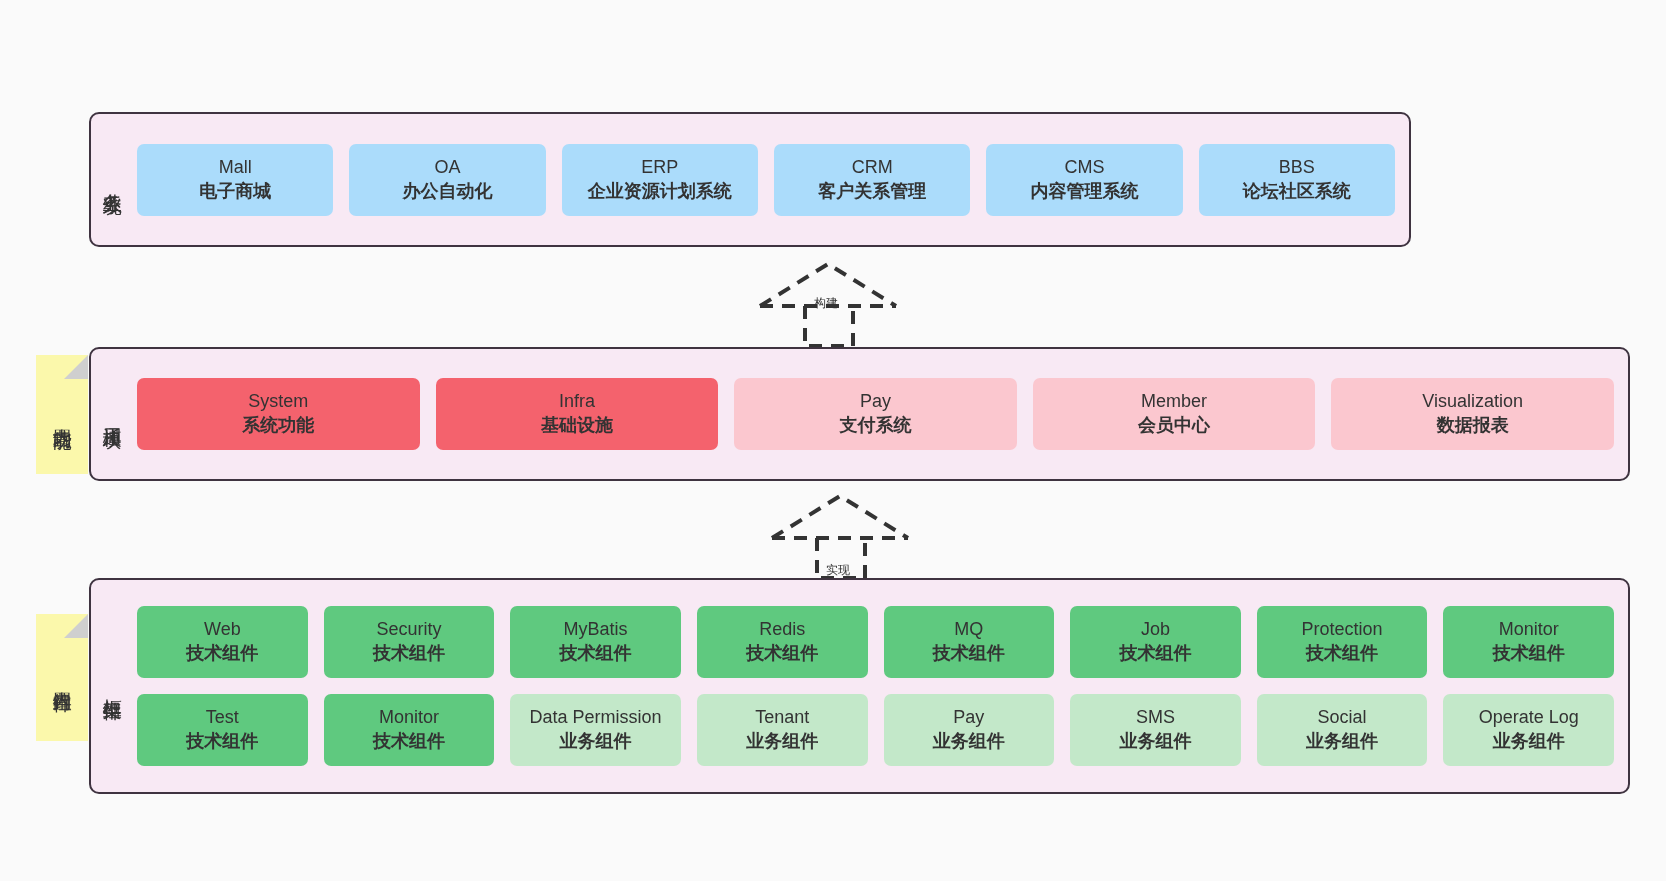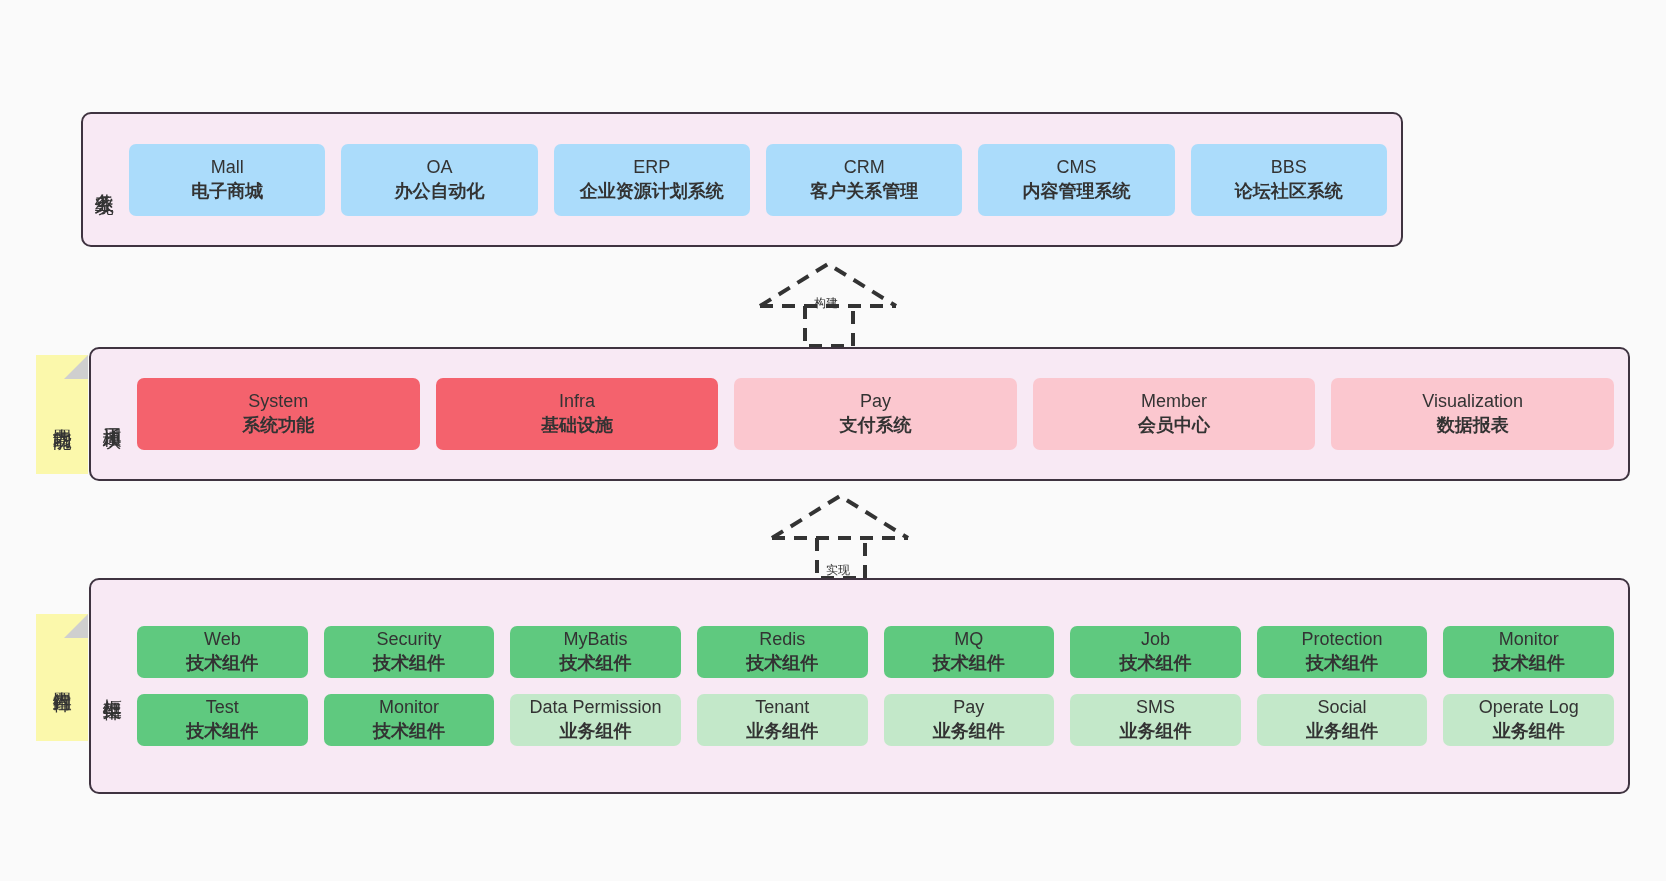"Mall" #layer-business { left: 81px -> 89px }
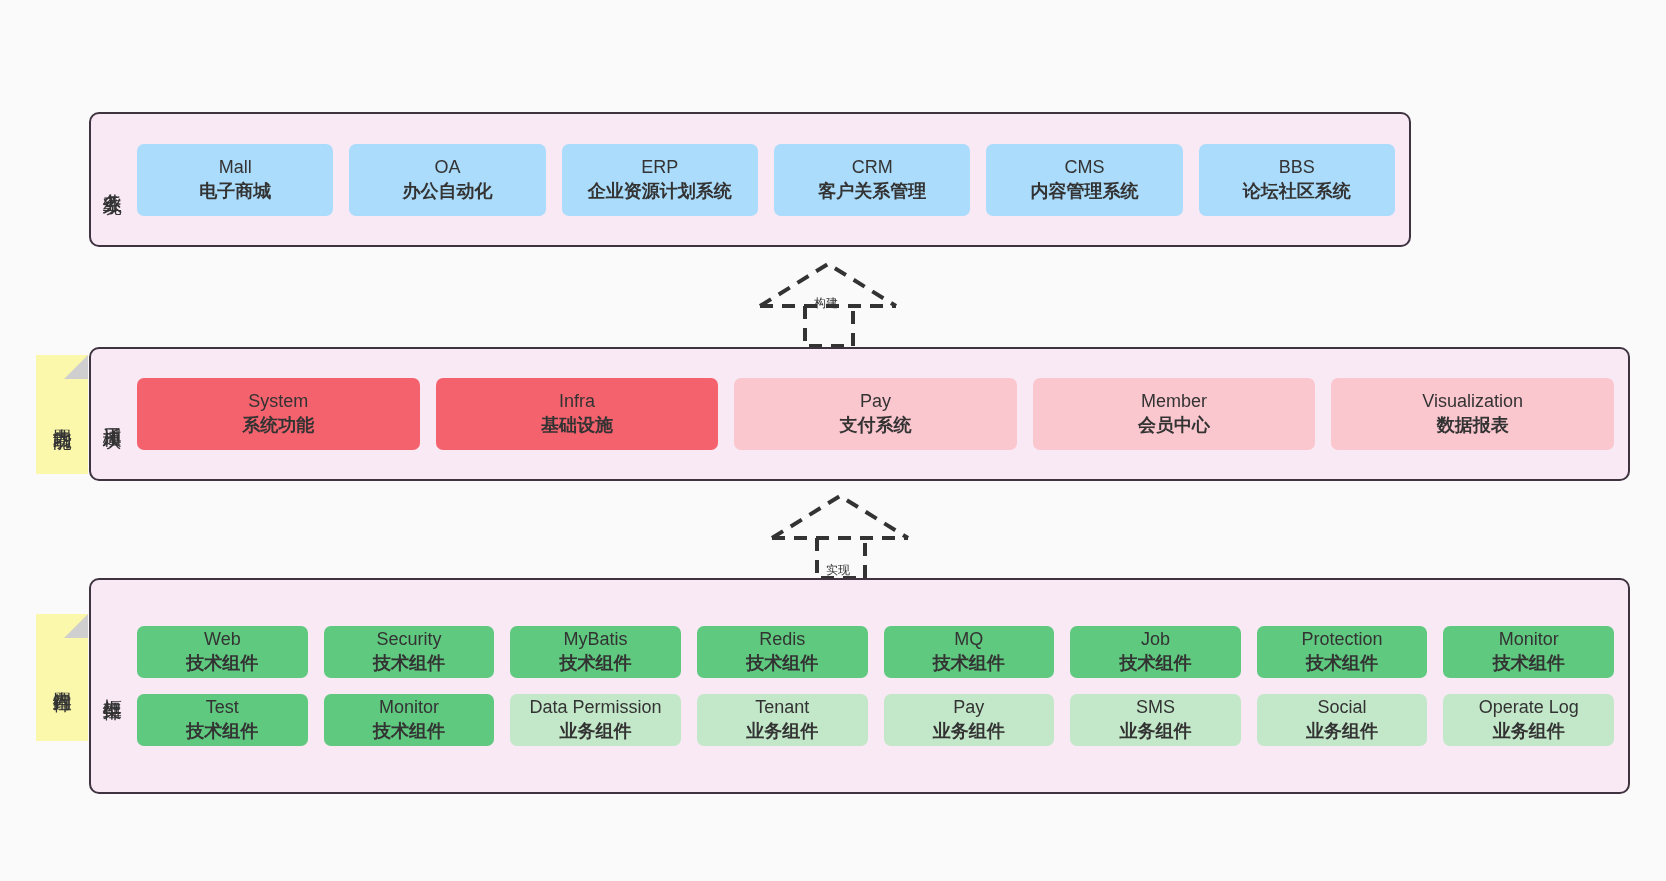"Web" #layer-framework .card { height: 52px -> 72px }
